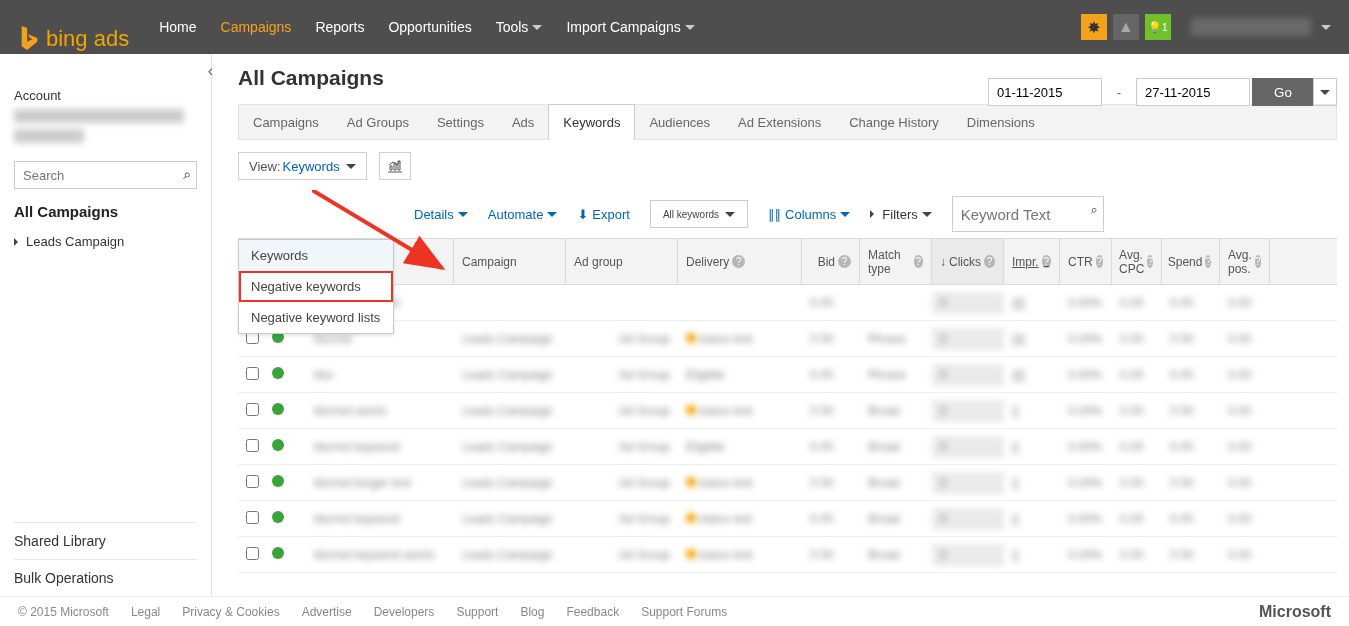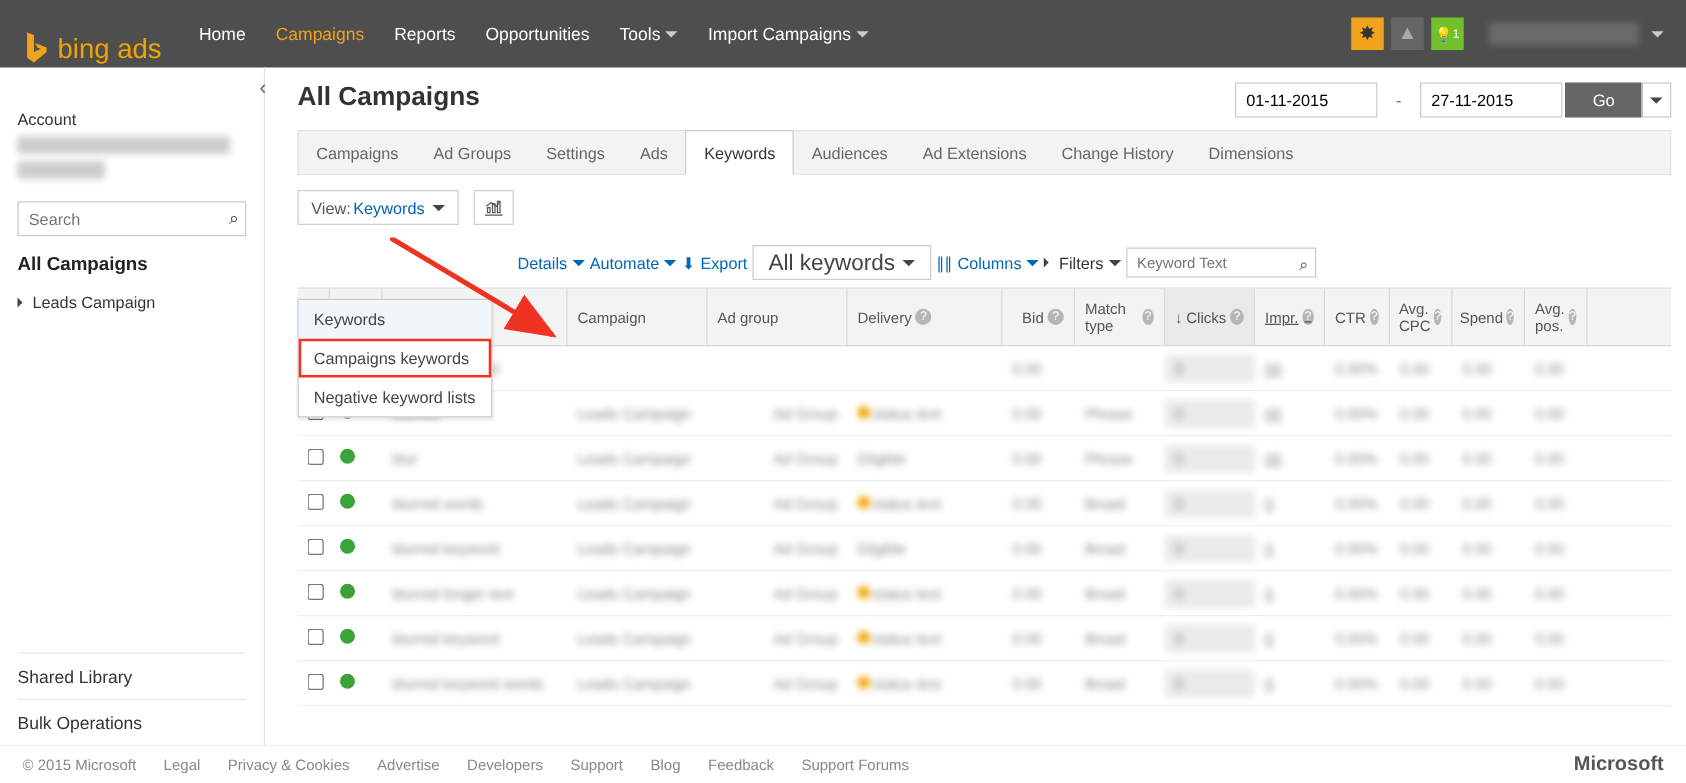"01-11-2015" .date-bar { top: 12px -> 24px }
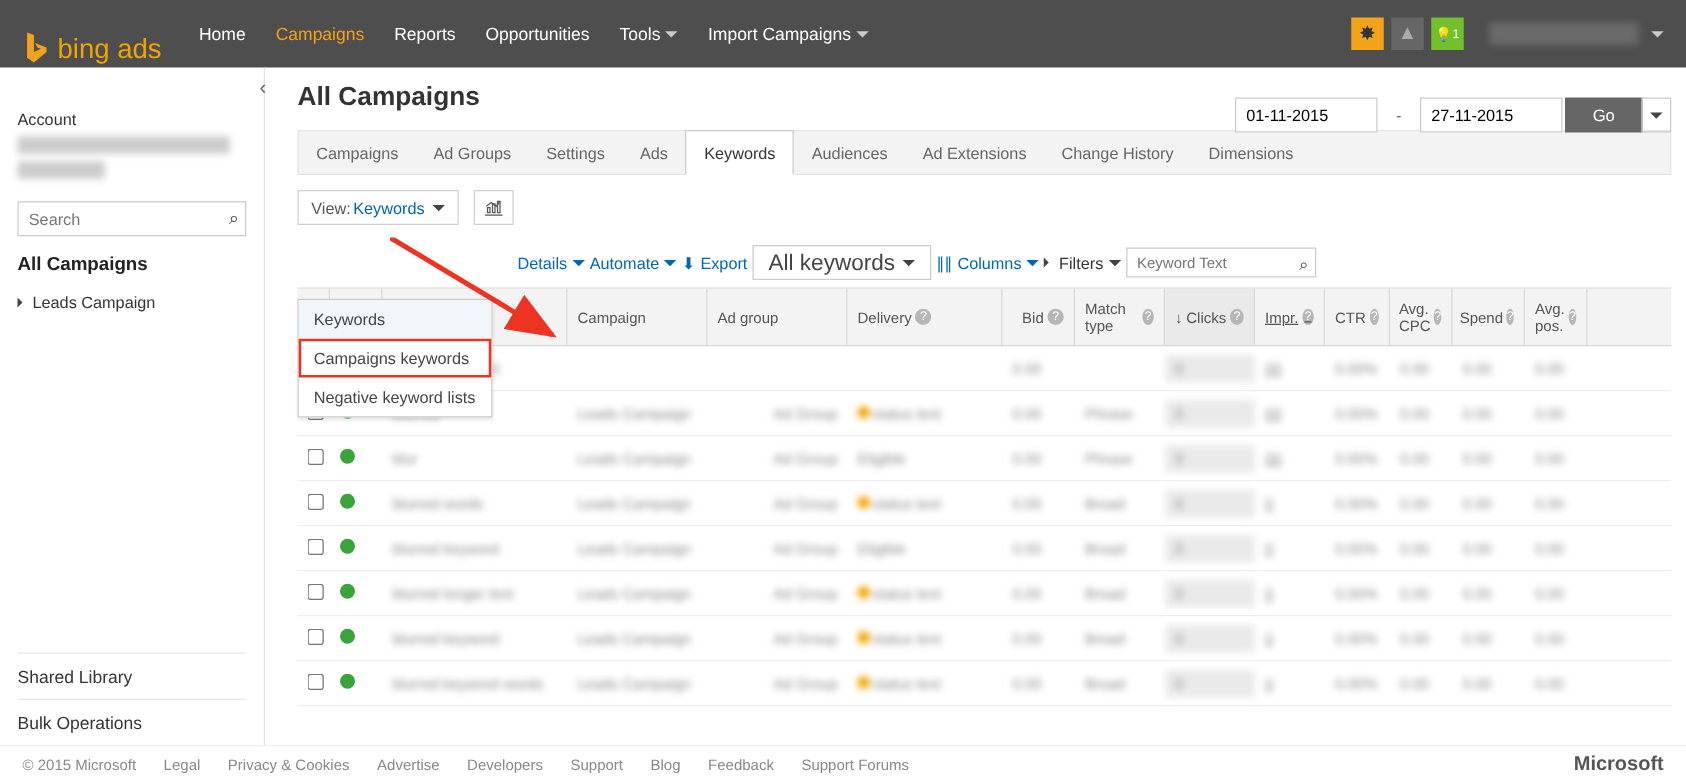"Details" .toolbar { gap: 4px -> 20px }
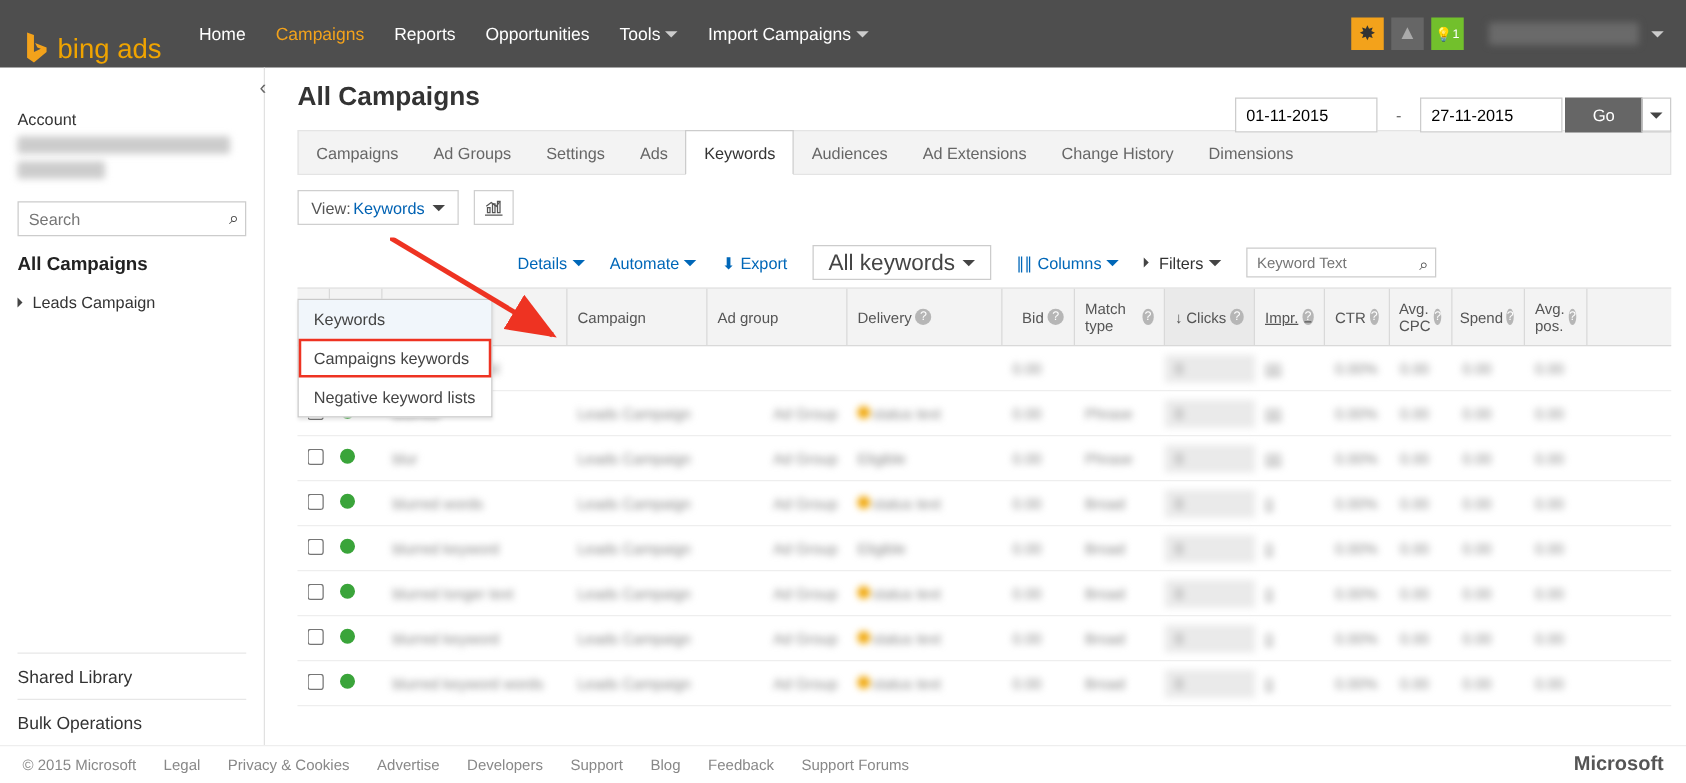"All keywords" .tb-box { font-size: 18px -> 10px }
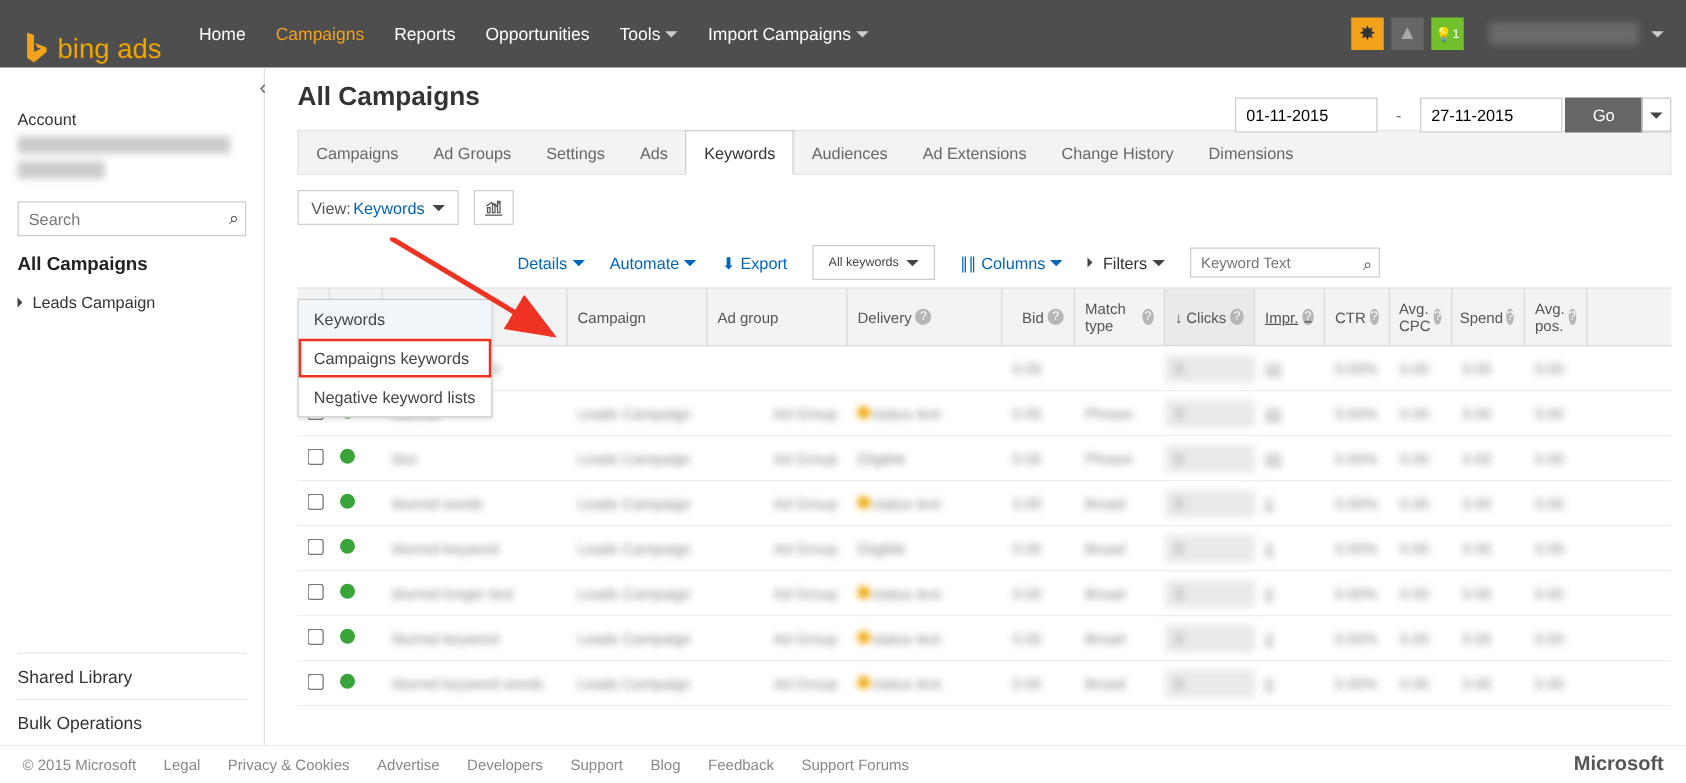"Keyword Text" .kw-search input { font-size: 12px -> 15px; height: 24px -> 36px }
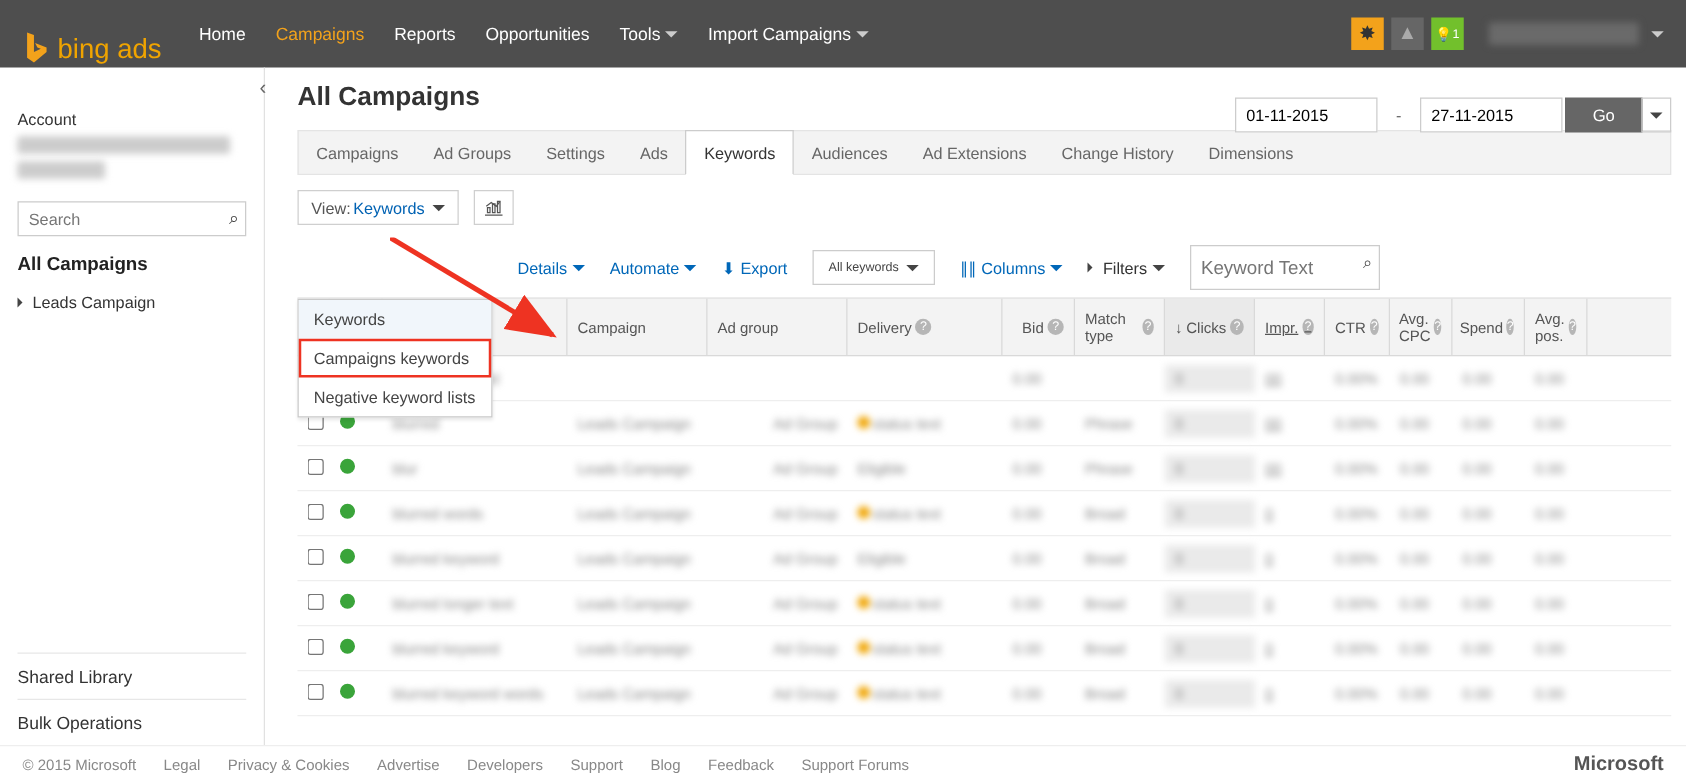"Campaigns keywords" div.highlight { text: Campaigns -> Negative }
